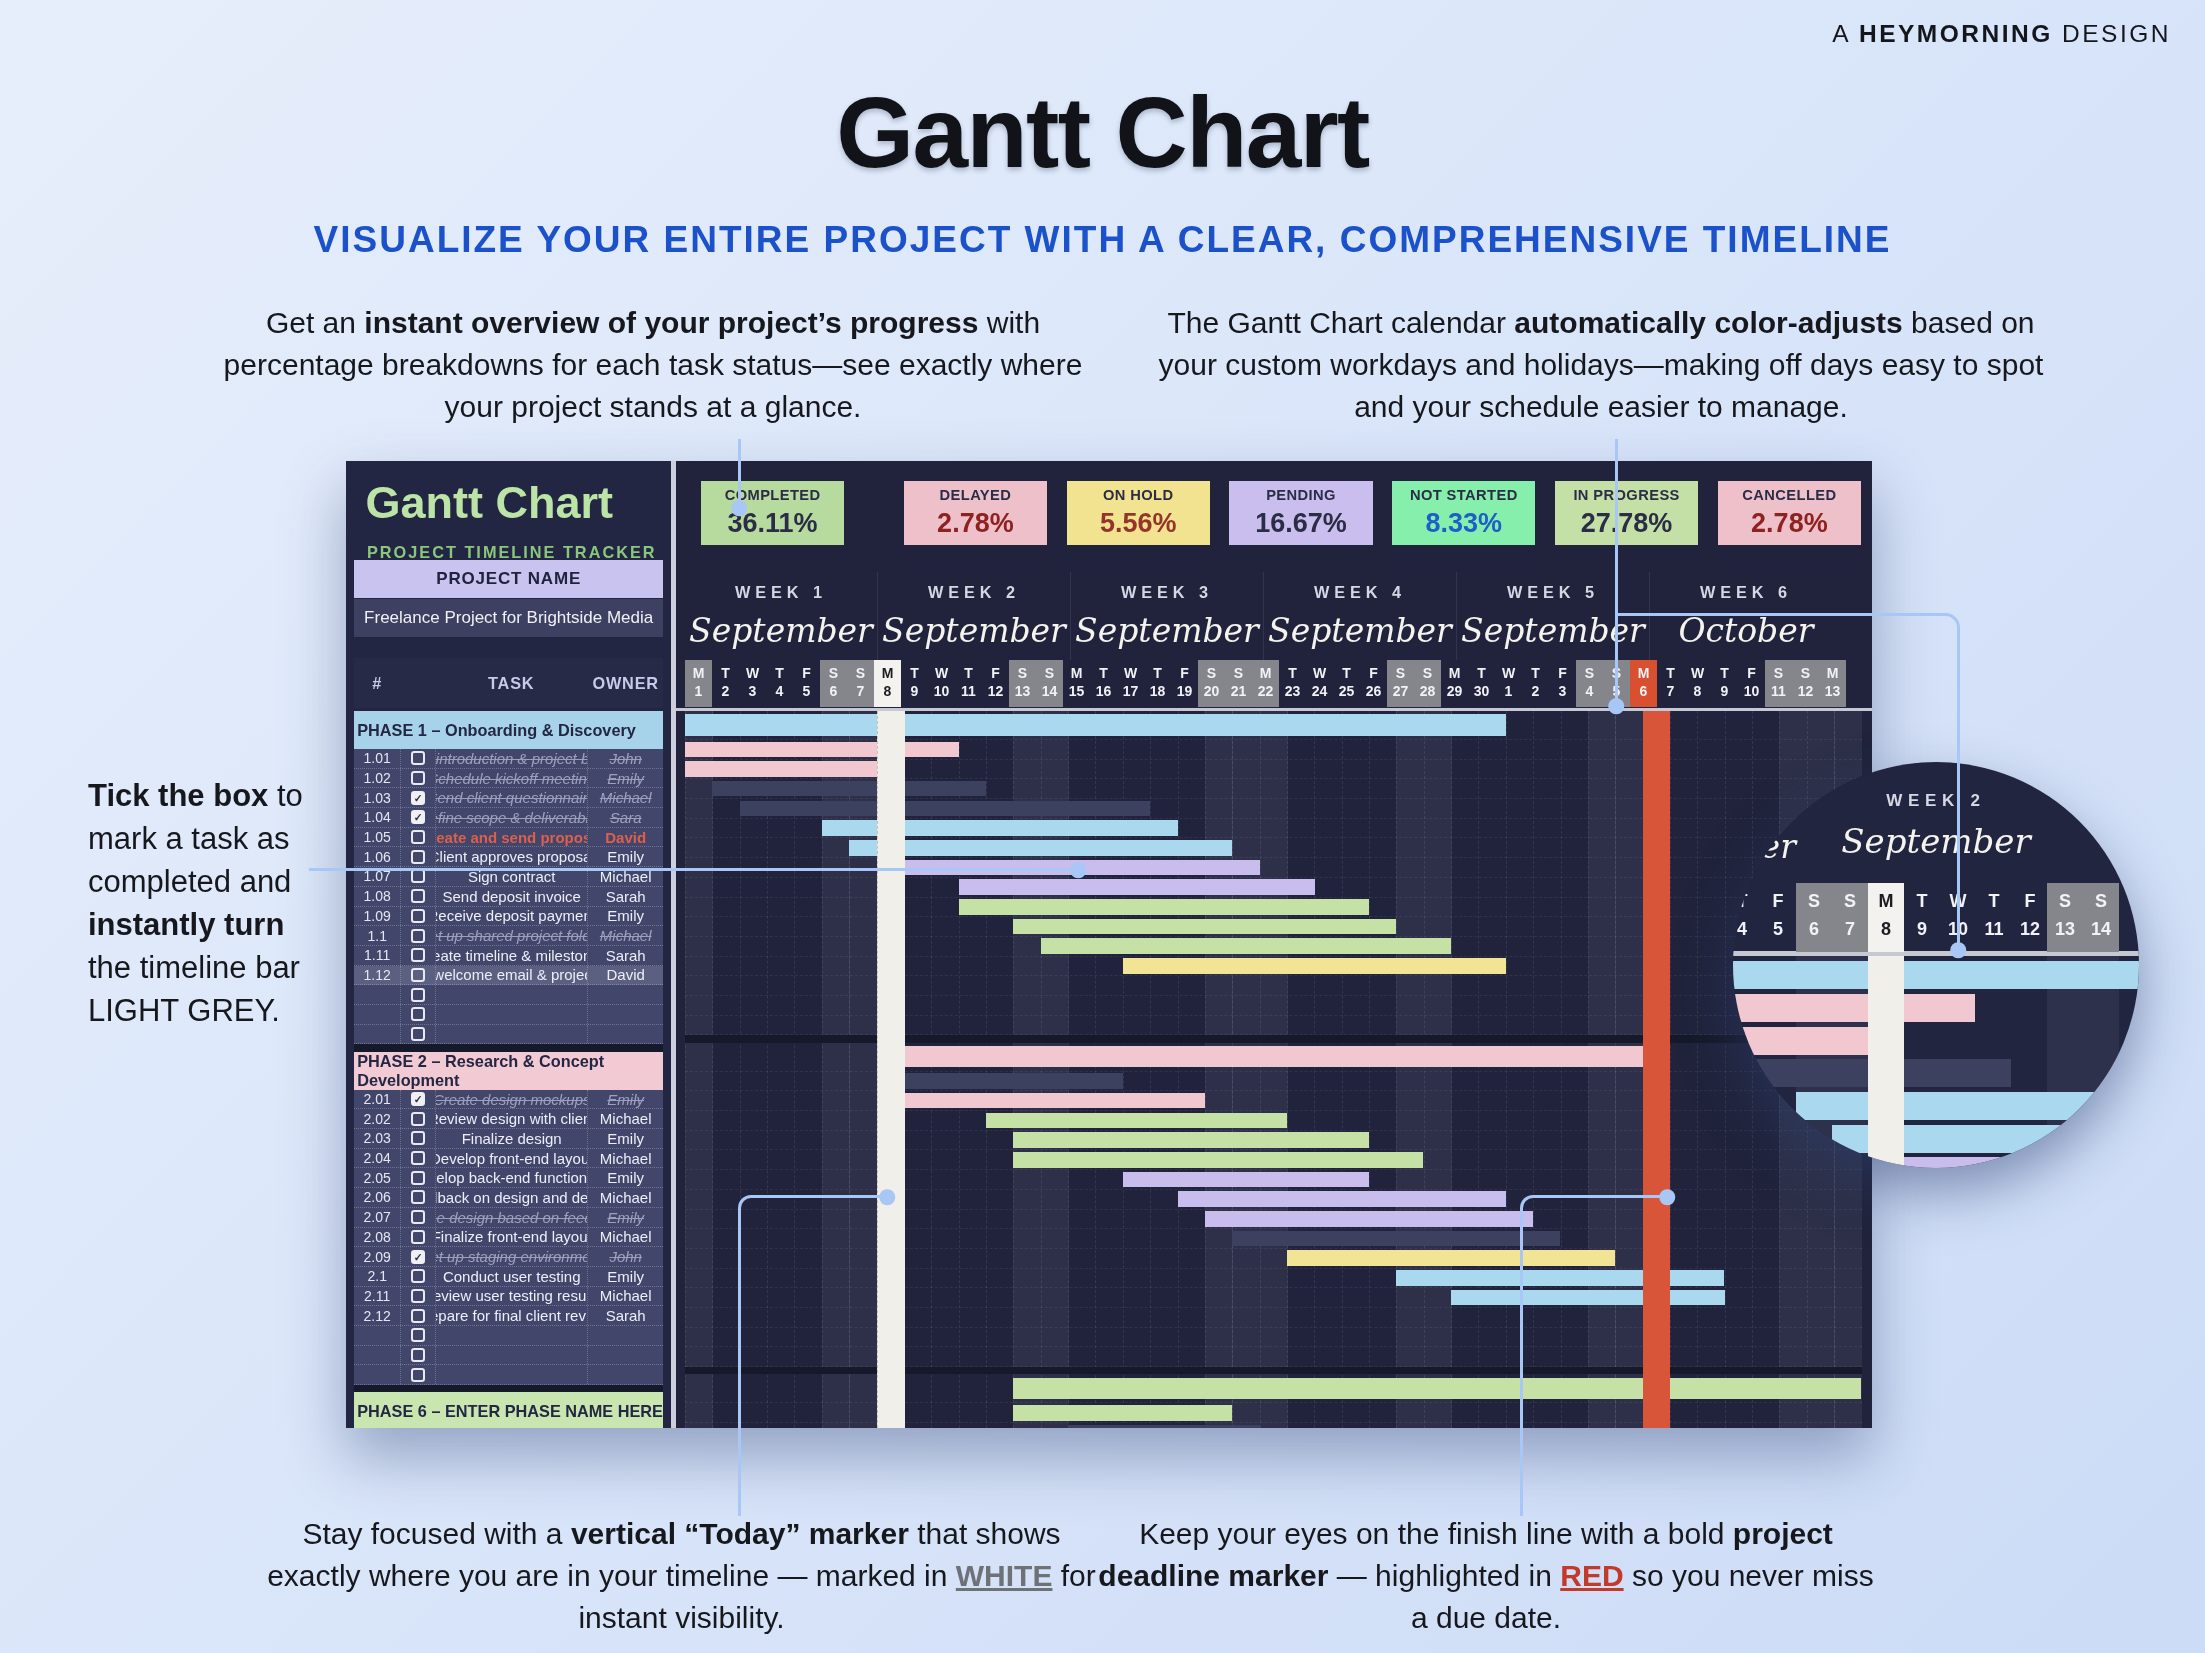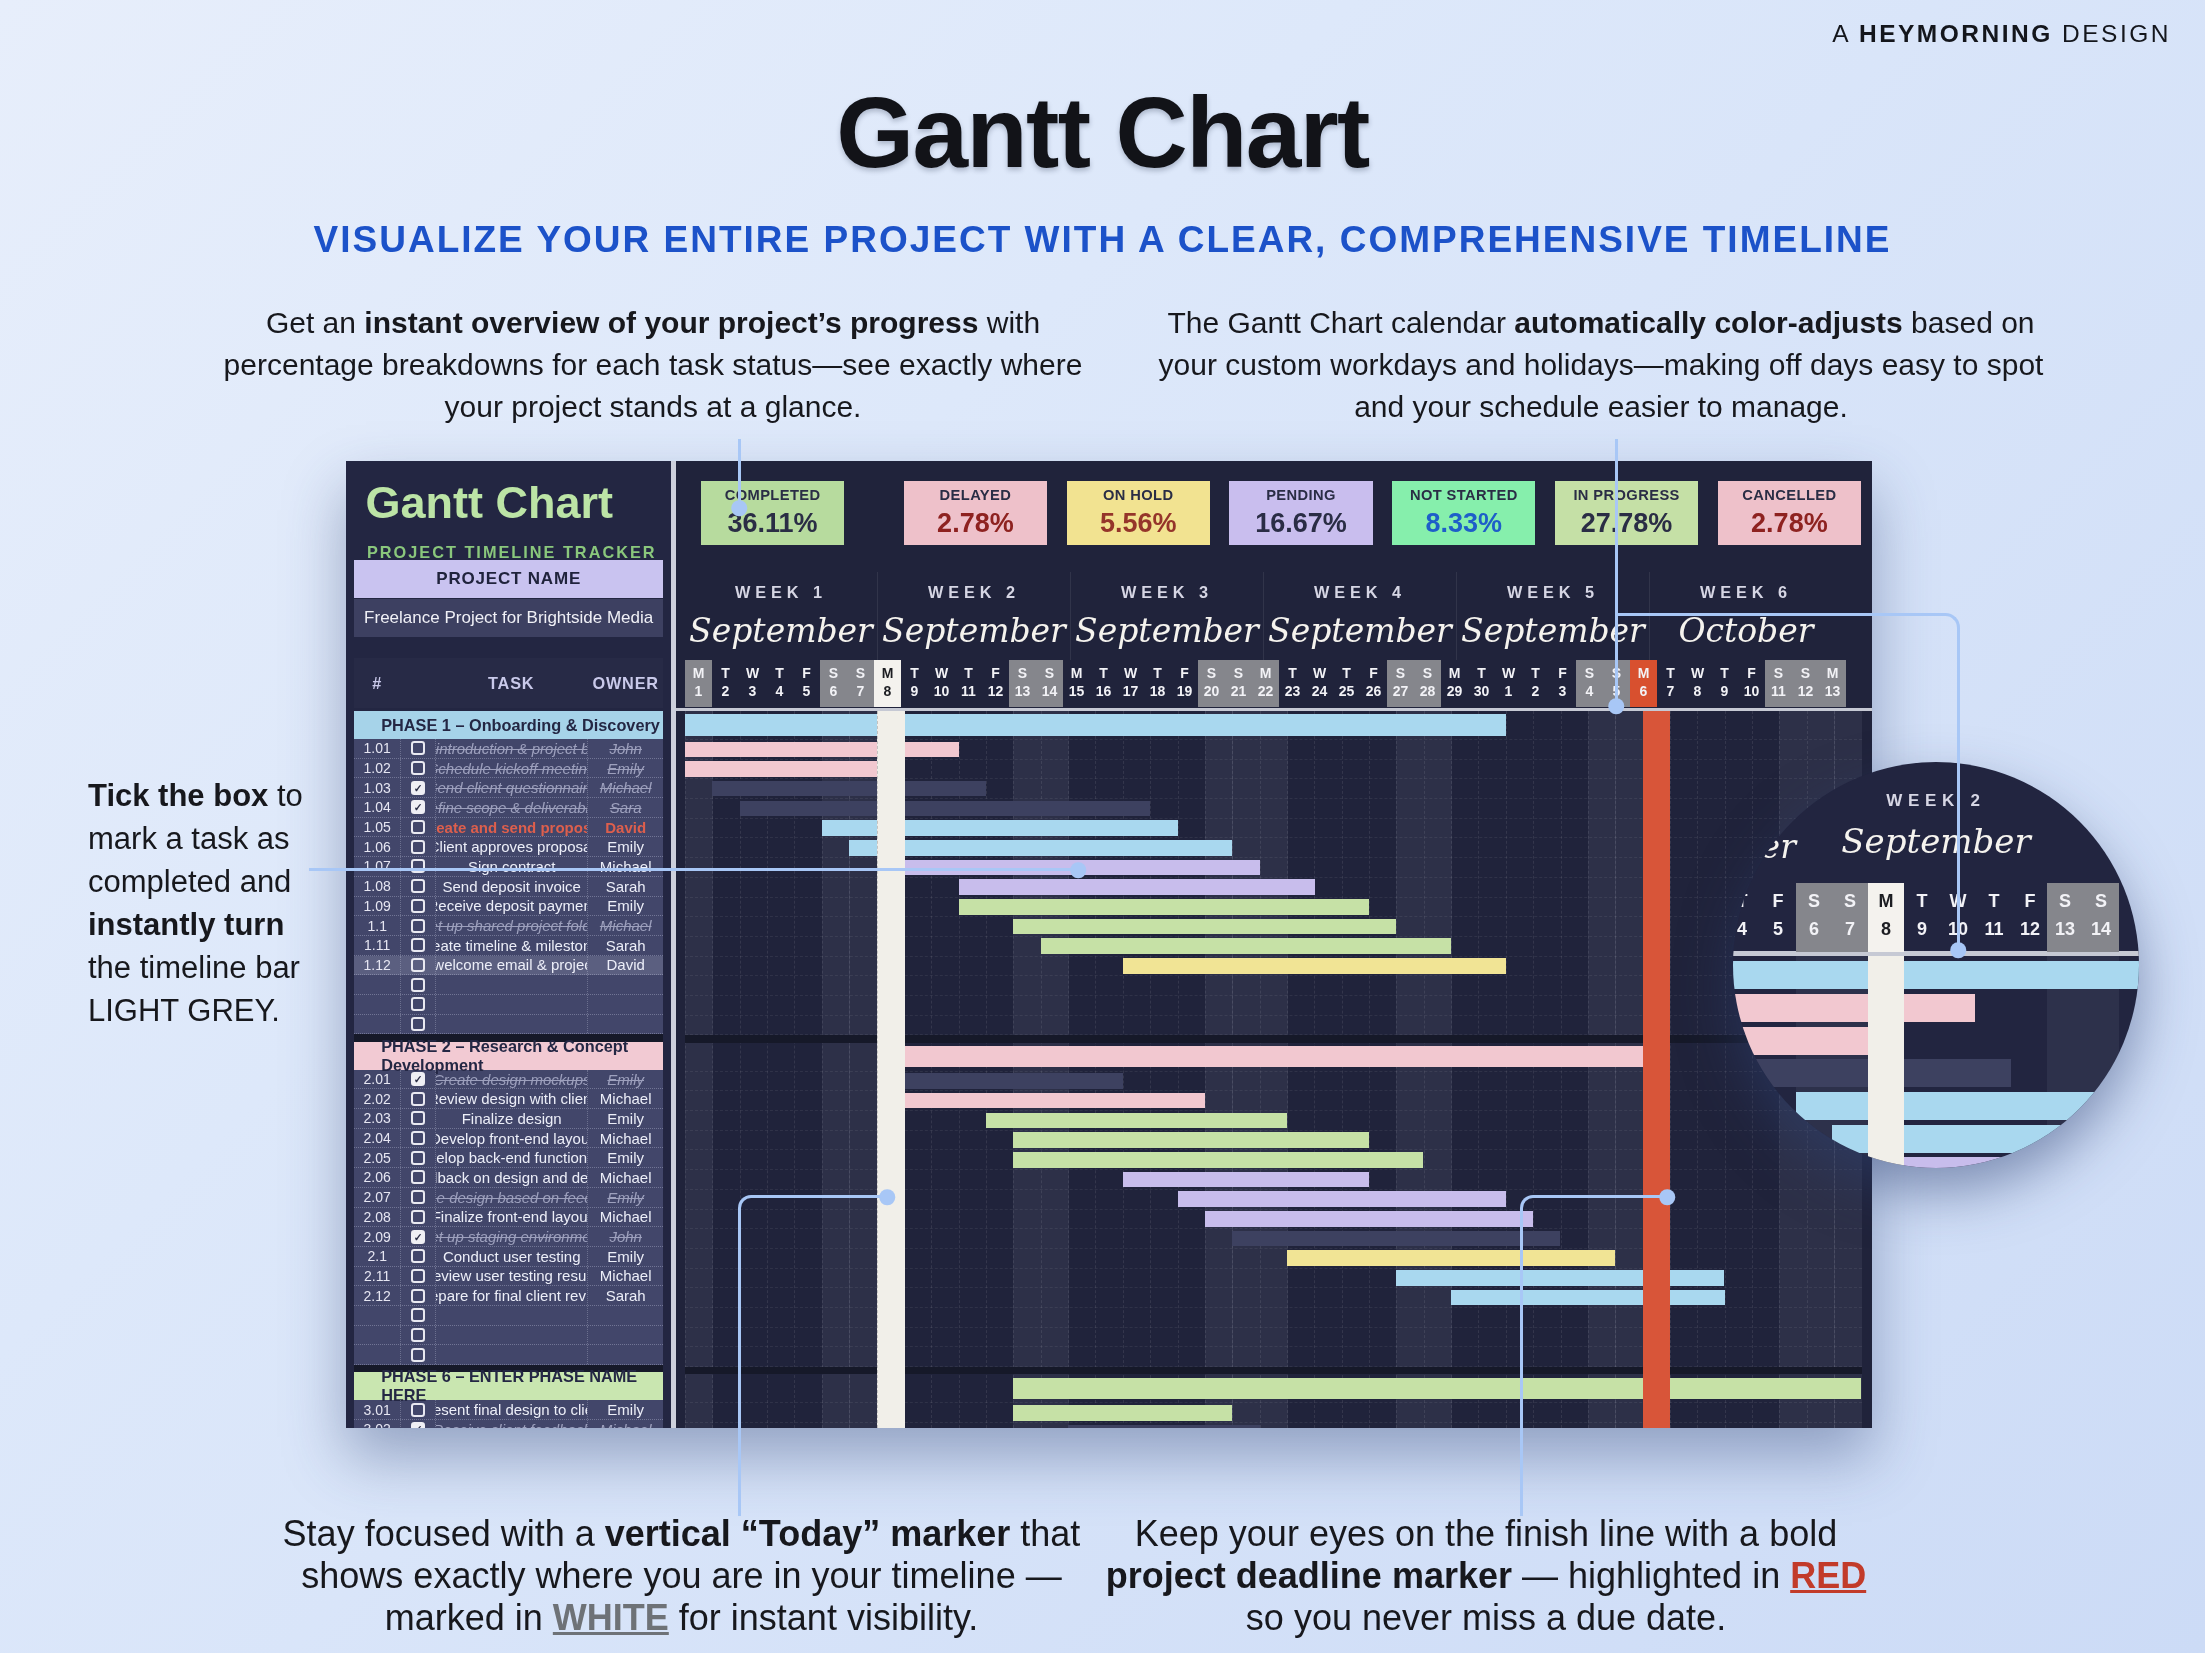"PHASE 1 – Onboarding &" .phead { height: 28px -> 38px; padding-left: 27px -> 3px }
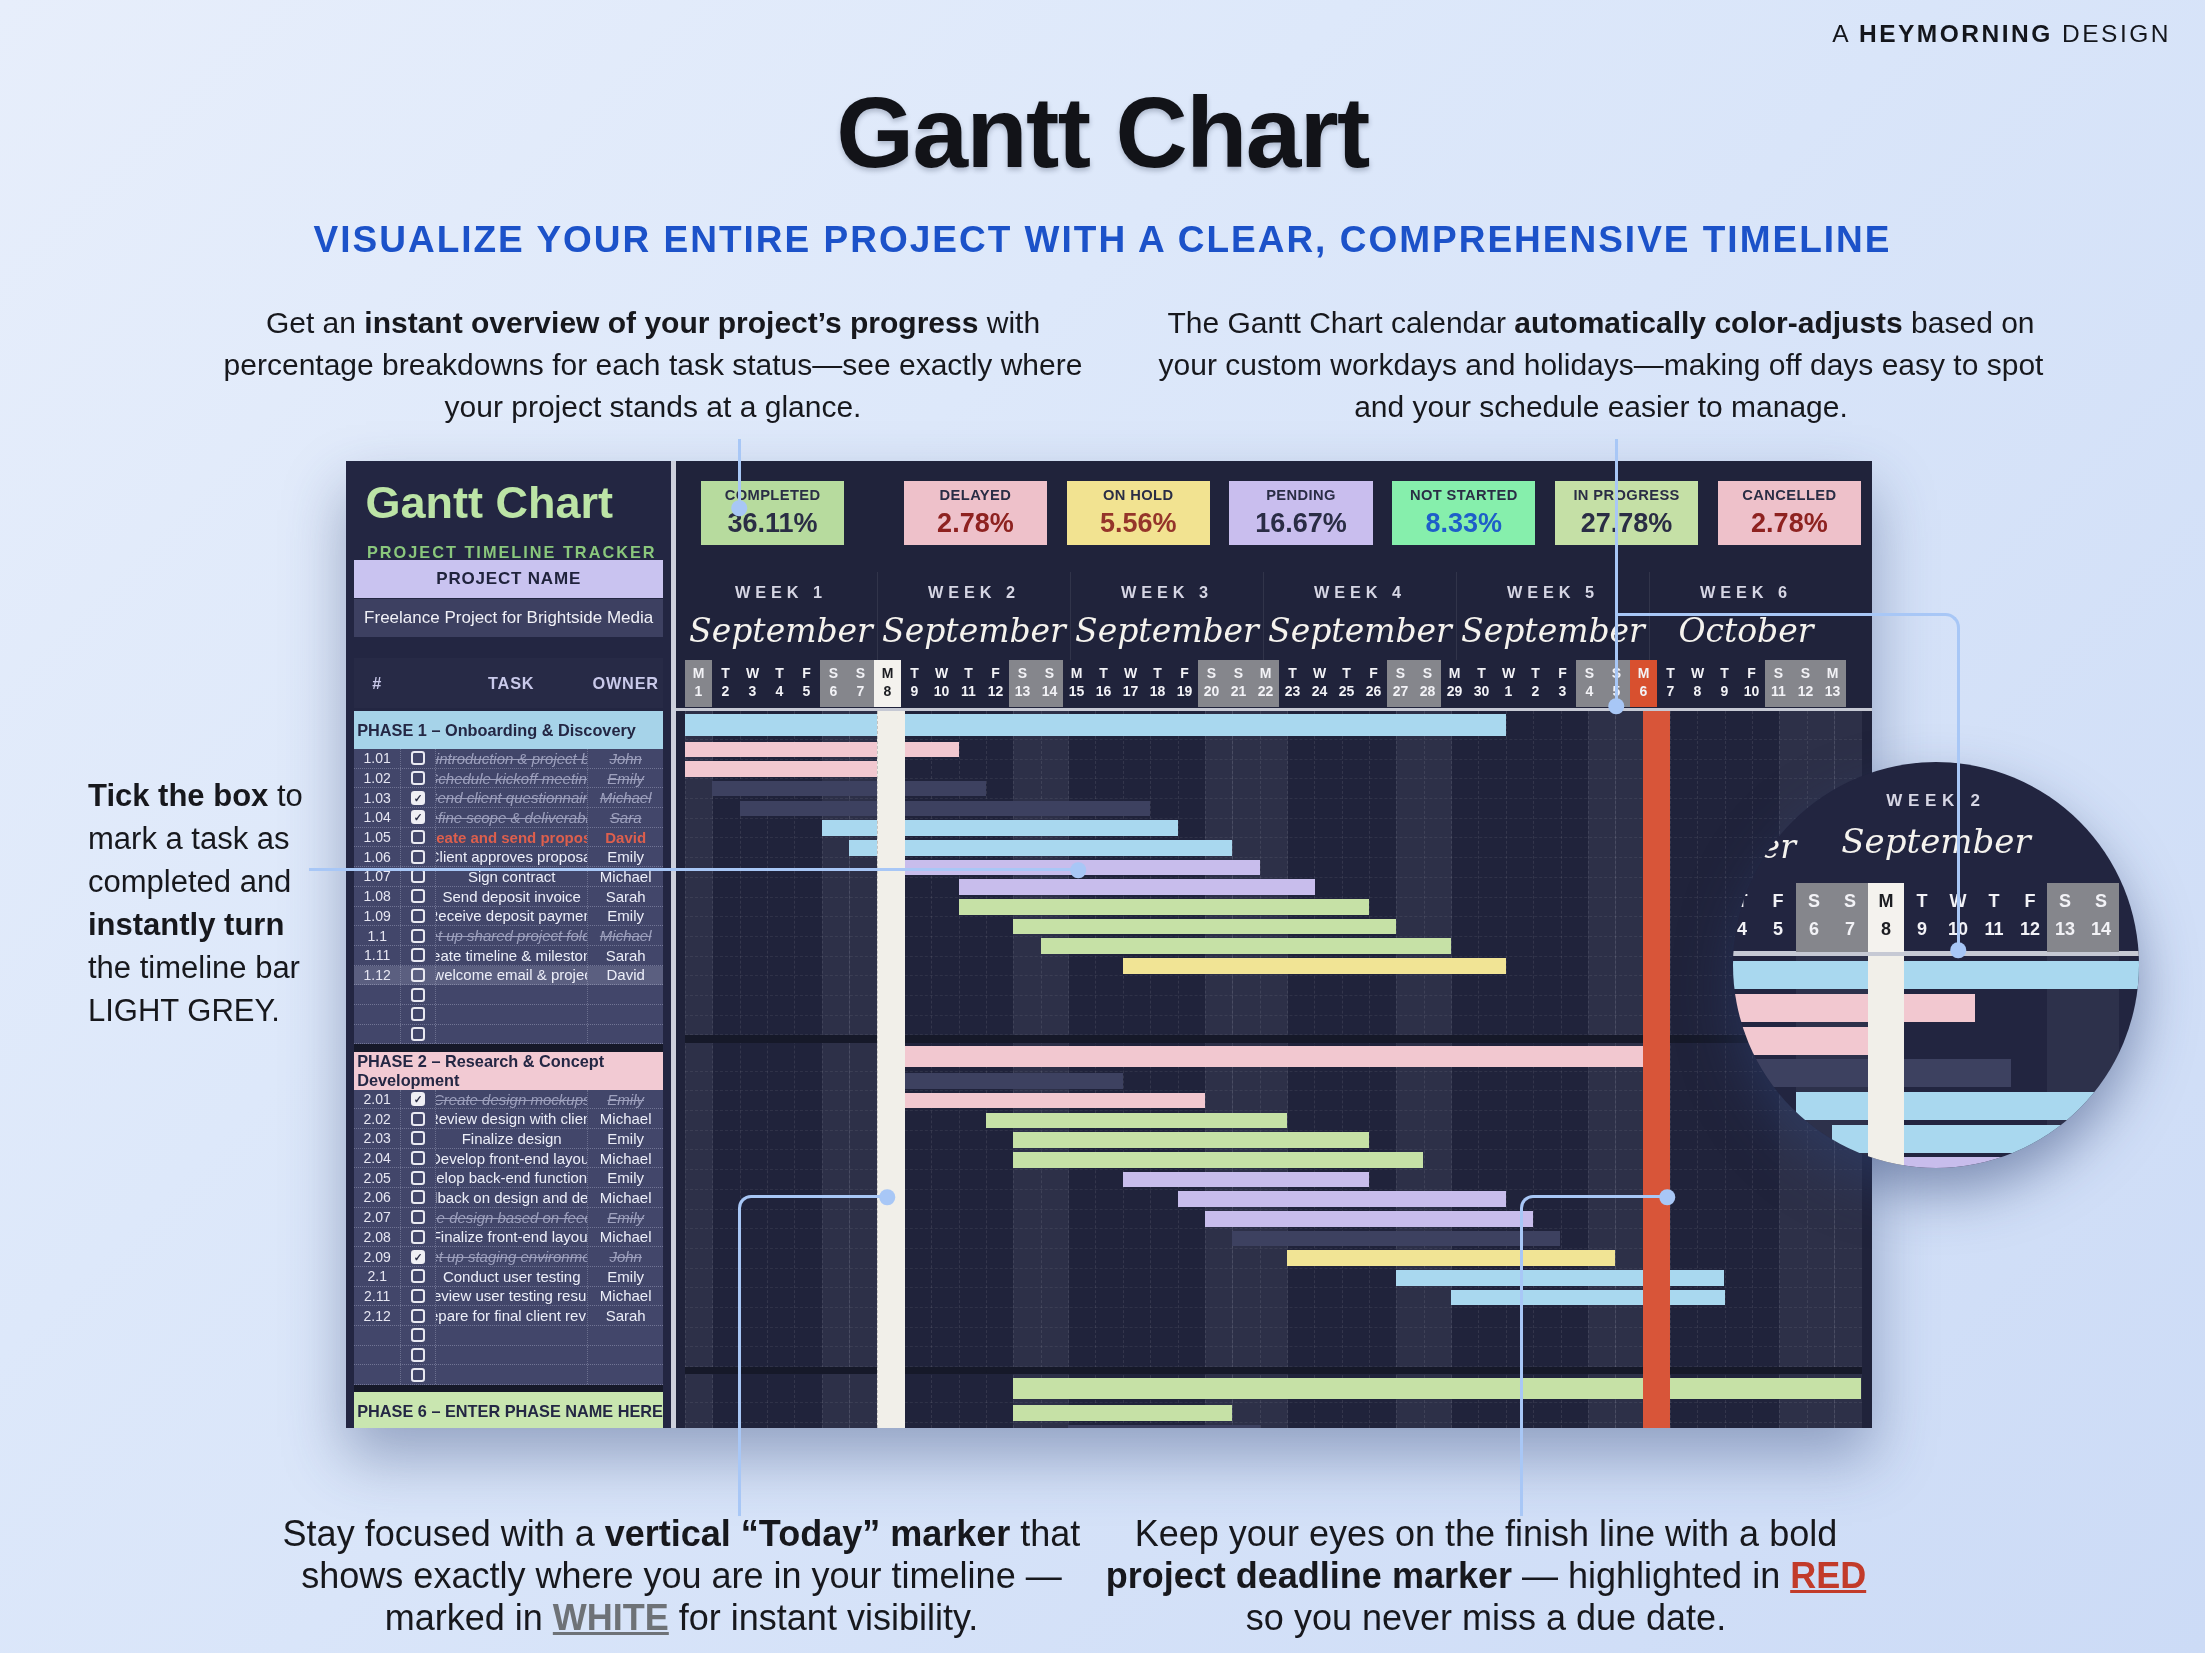"Stay focused with a vertical" .footnote { font-size: 36px -> 30px }
